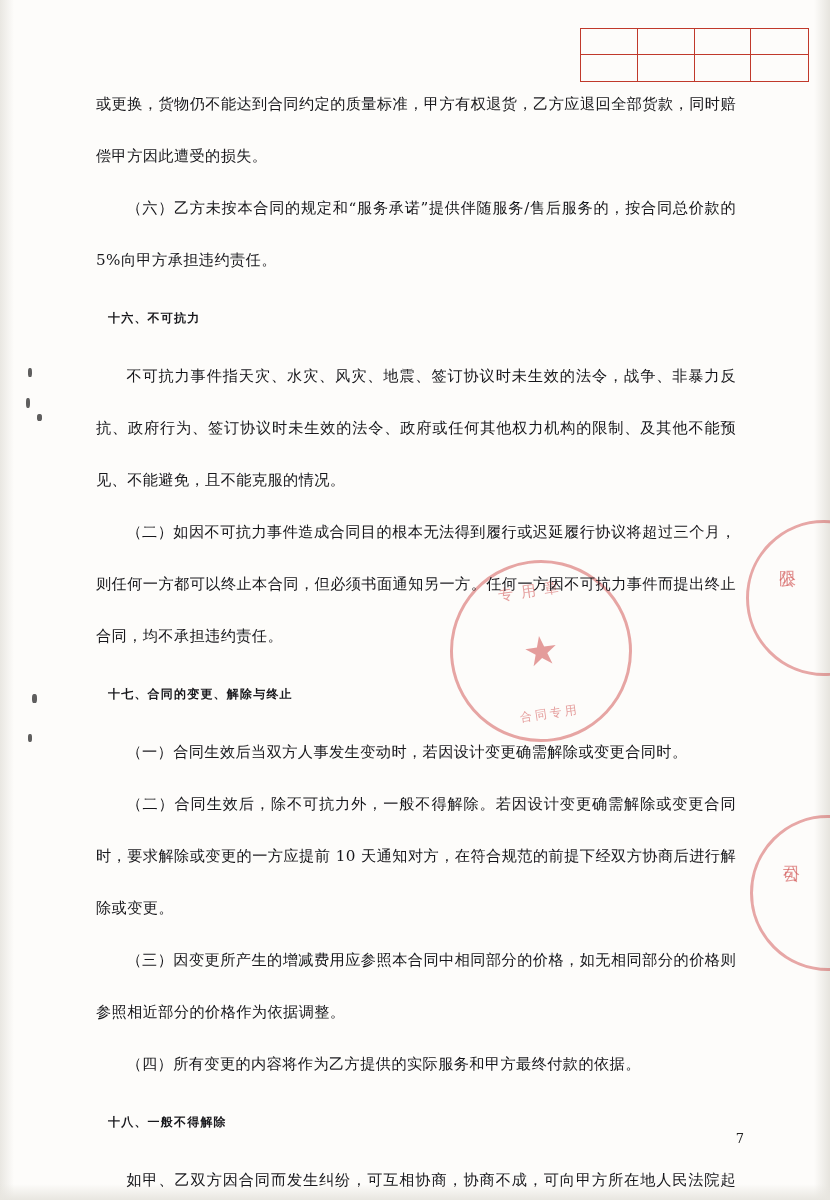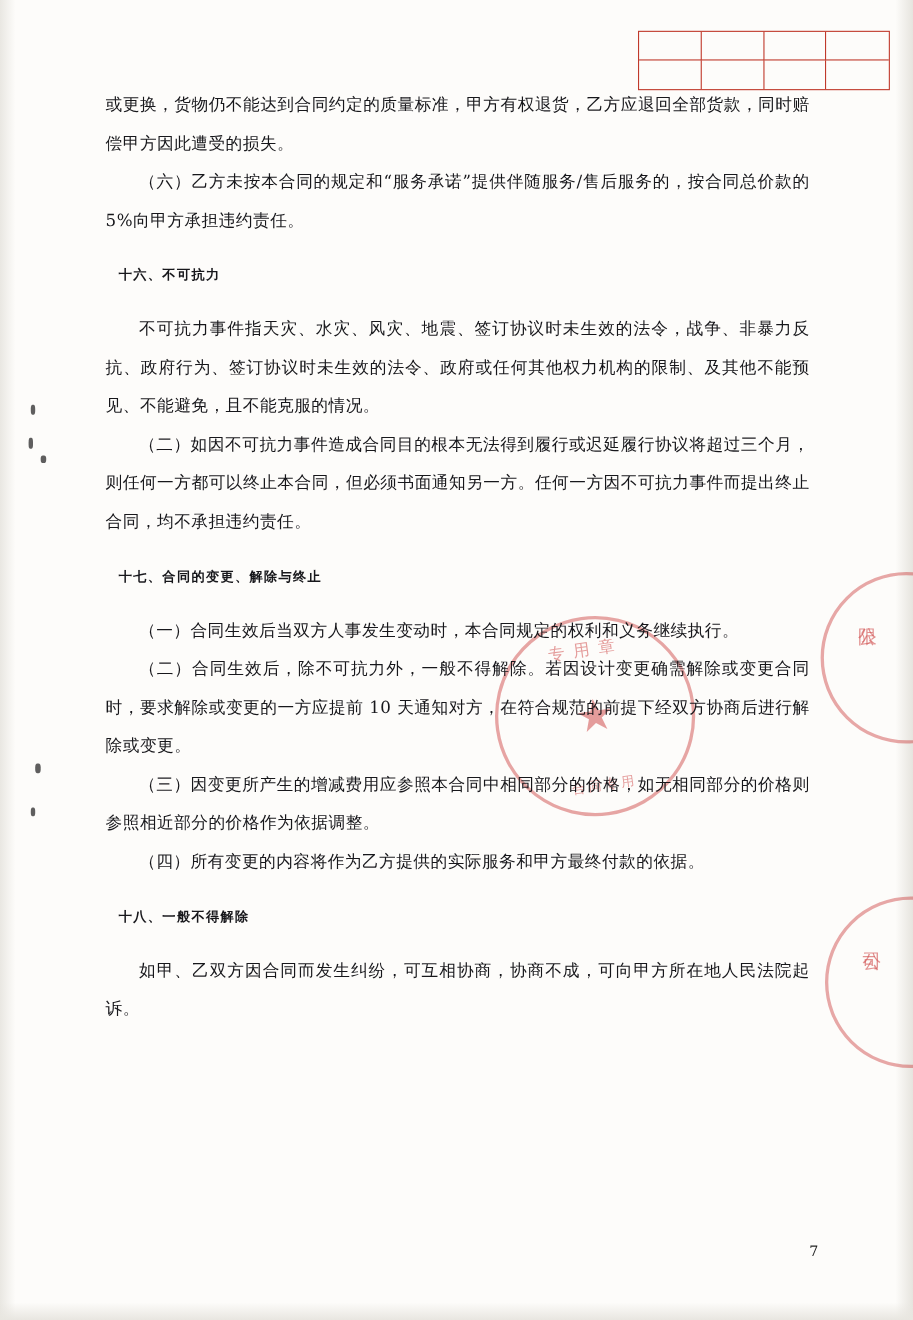"或更换，货物仍不能达到合同约定的质量标准，甲方有权退货，乙方应退回全部货款，同时" p.body-text { line-height: 35px -> 52px }
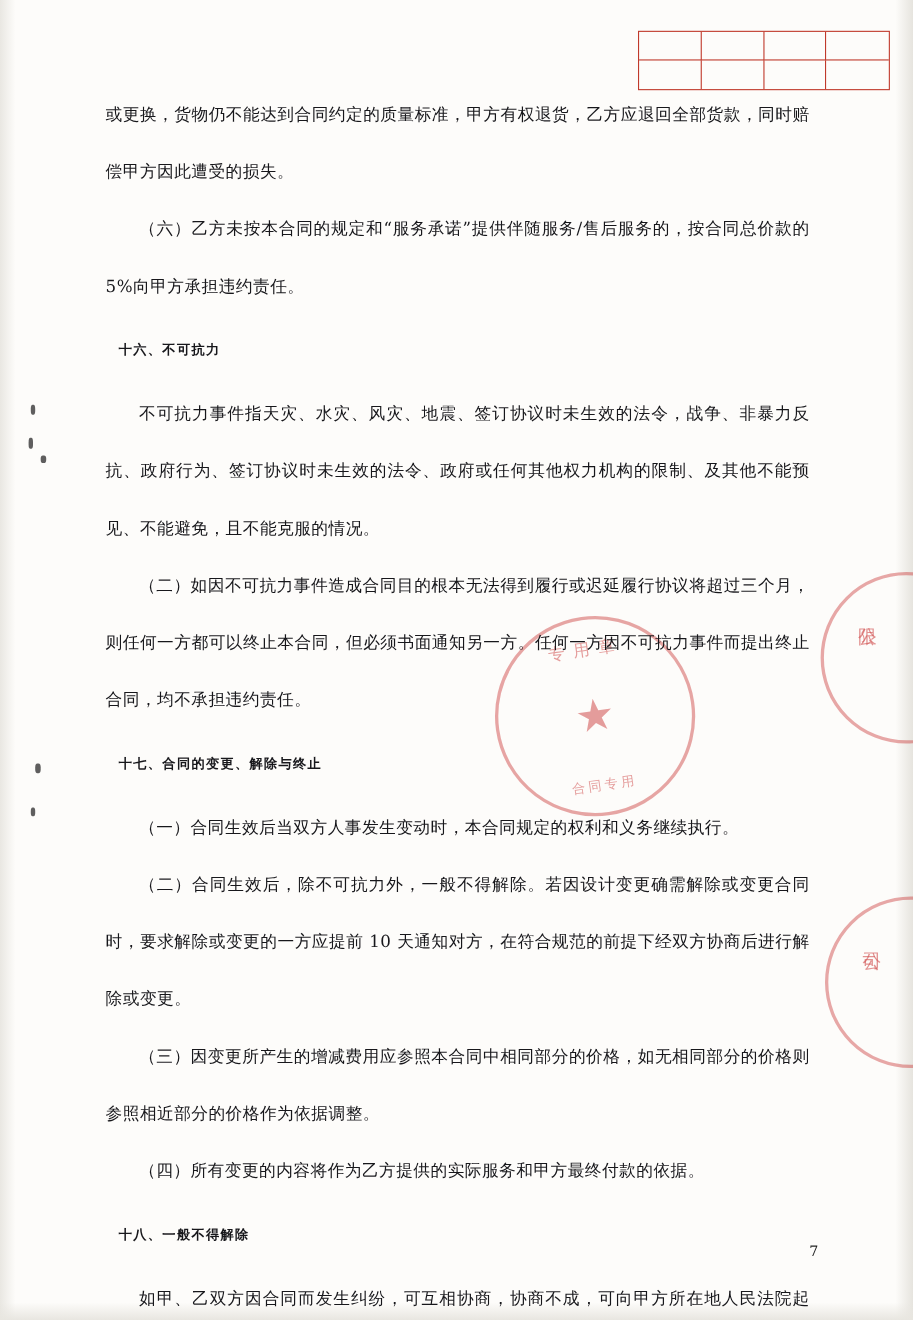"（一）合同生效后当双方人事发生变动时，本合同规定的权利和义务继续执行。" p.body-text { text: 本合同规定的权利和义务继续执行 -> 若因设计变更确需解除或变更合同时 }
